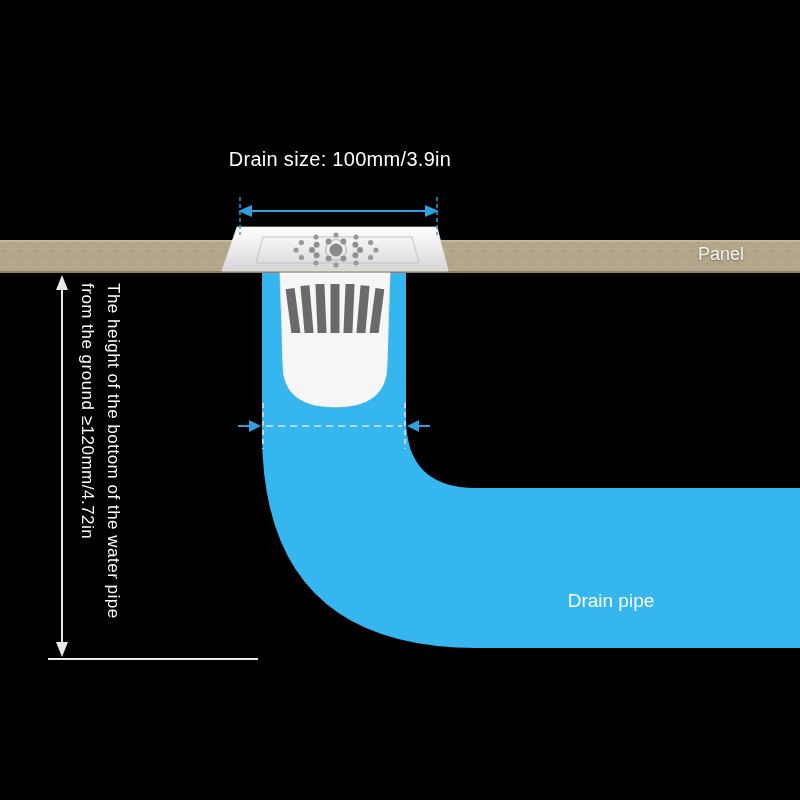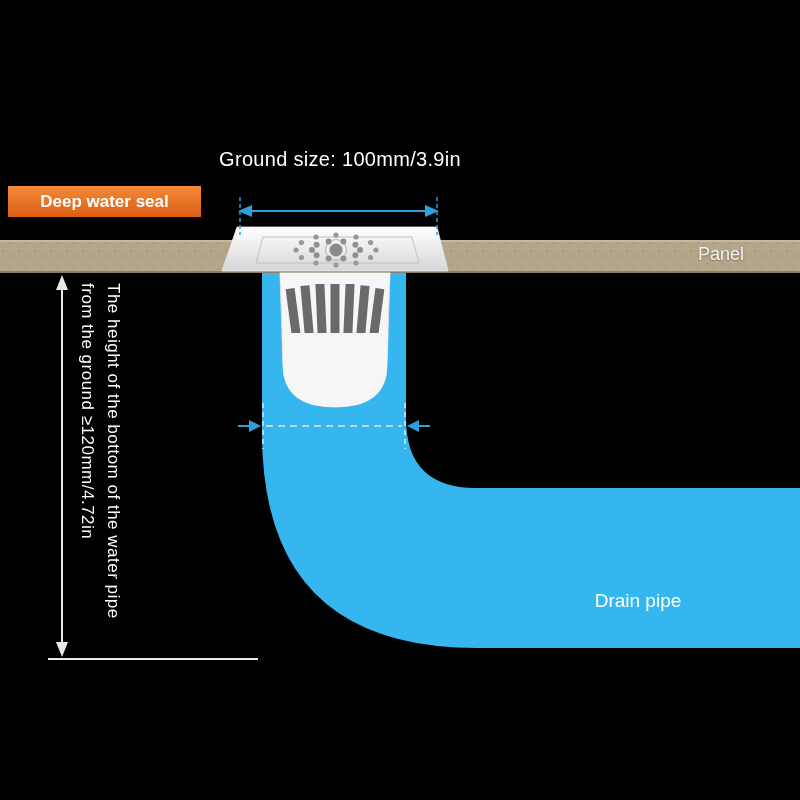"Ground size: 100mm/3.9in" div.txt { text: Ground -> Drain }
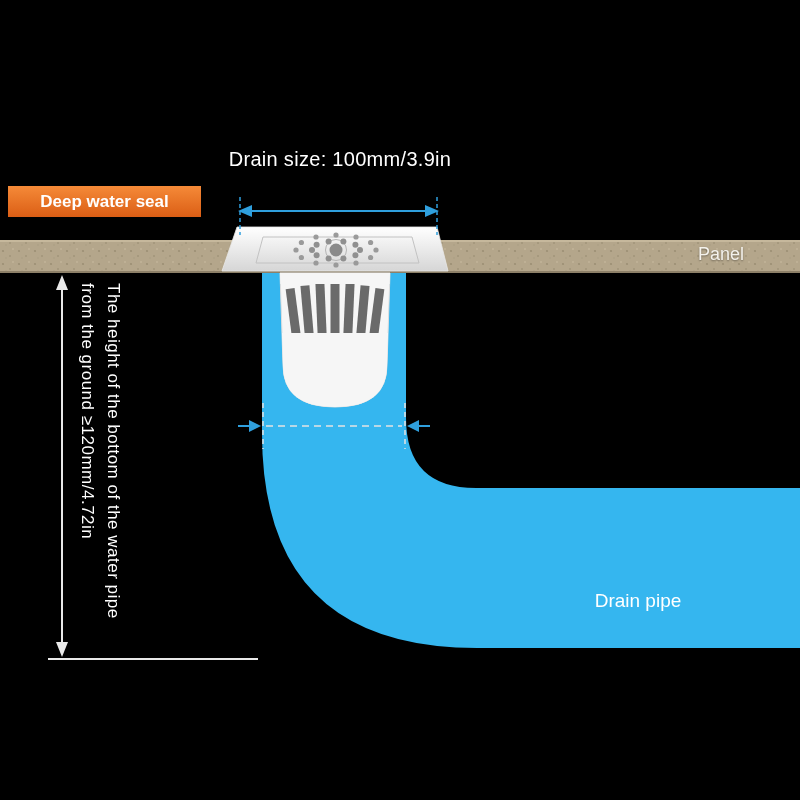"Deep water seal" div.txt { html: <div>Deep water seal</div> -> none }
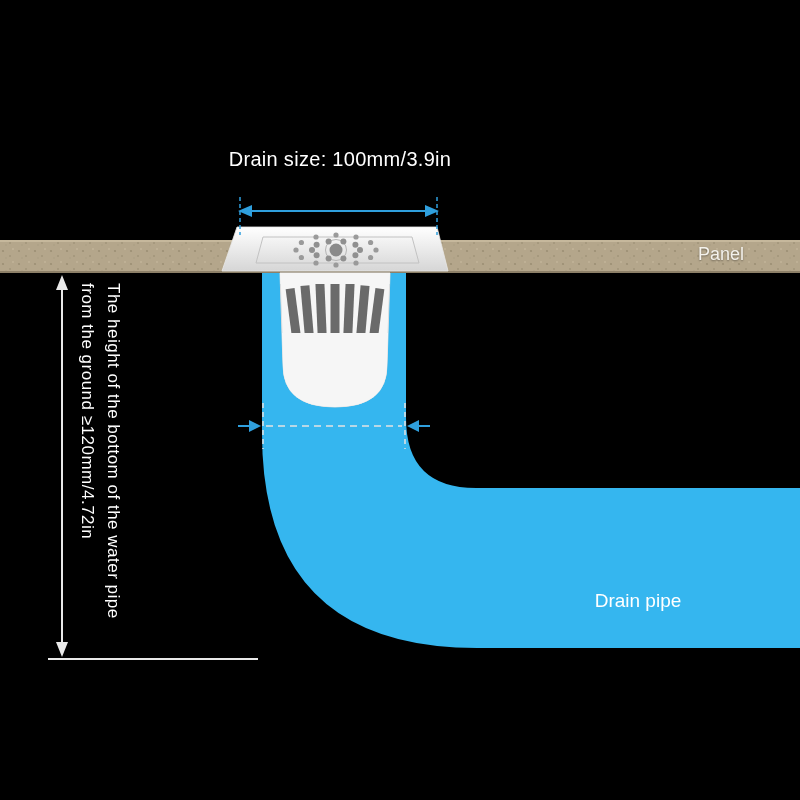"Drain pipe" .drain-pipe-label { left: 563px -> 536px }
